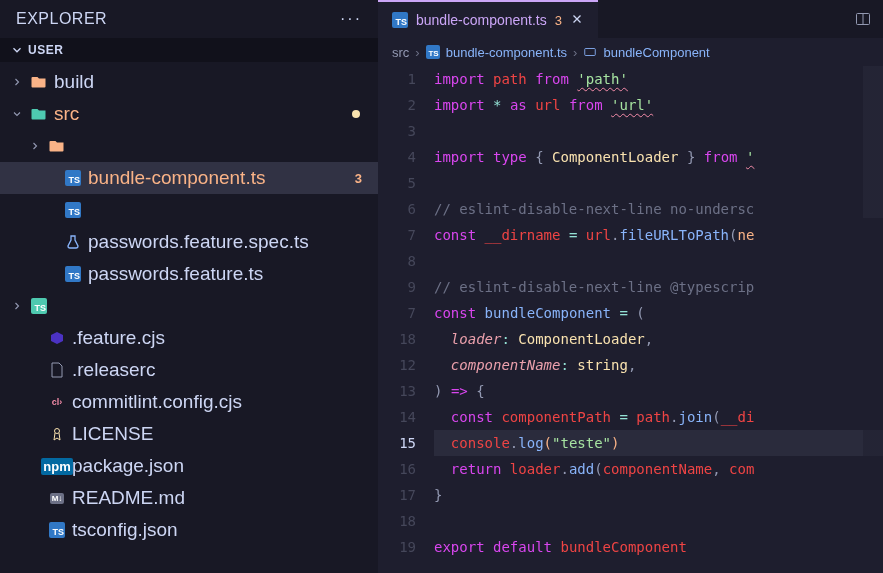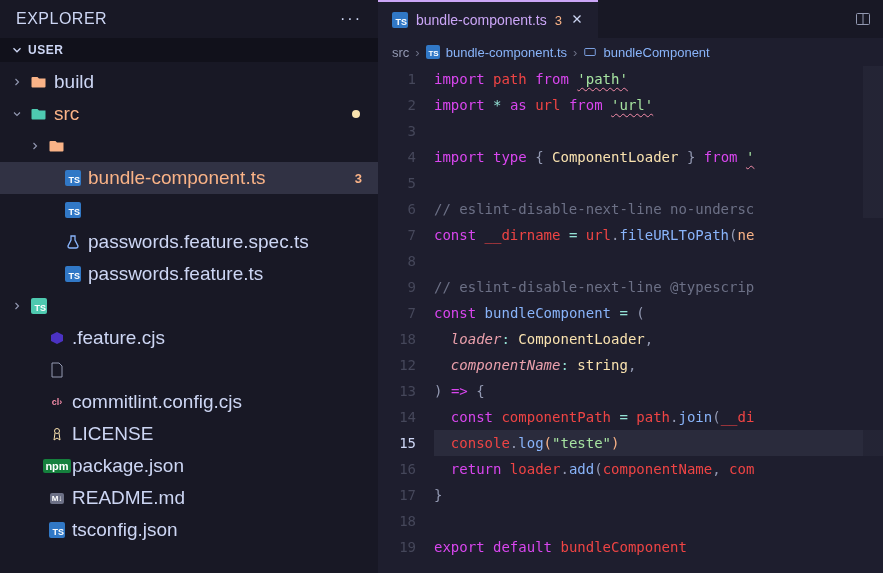".releaserc" span.label { html: none -> <span>.releaserc</span> }
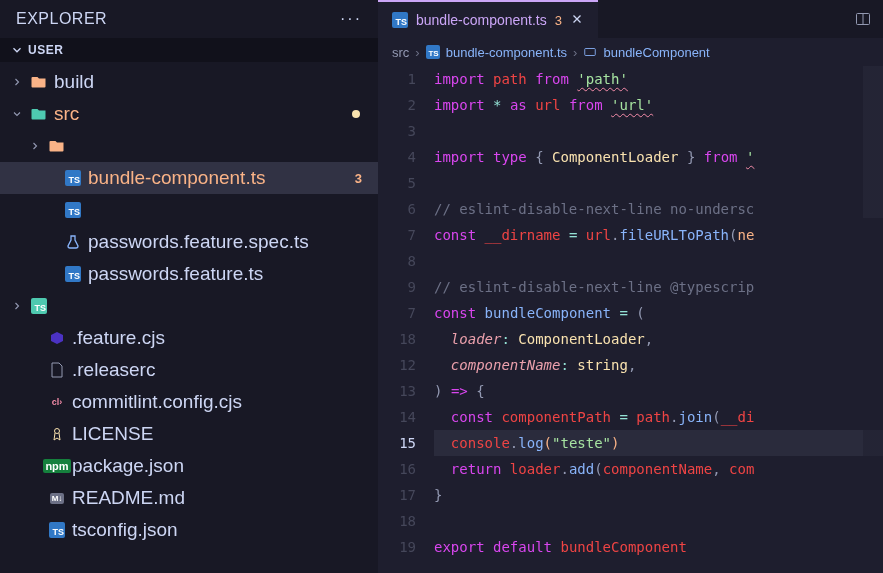"npm" span { background: #15803d -> #0369a1; font-size: 11px -> 13px }
